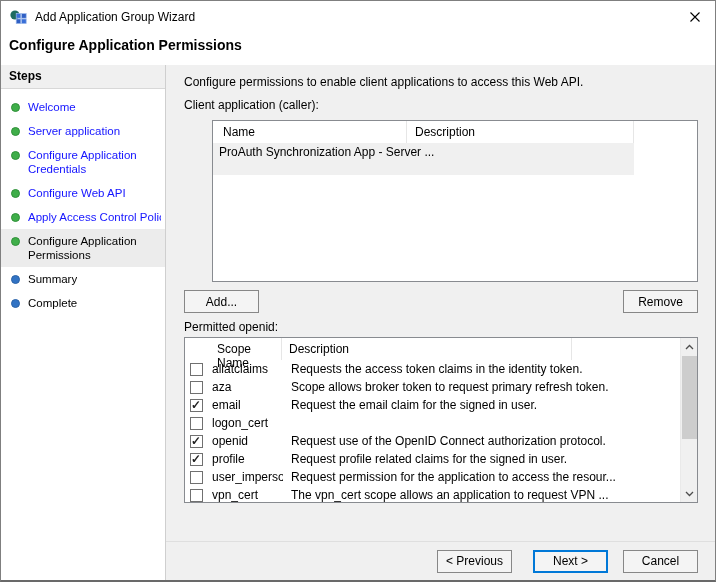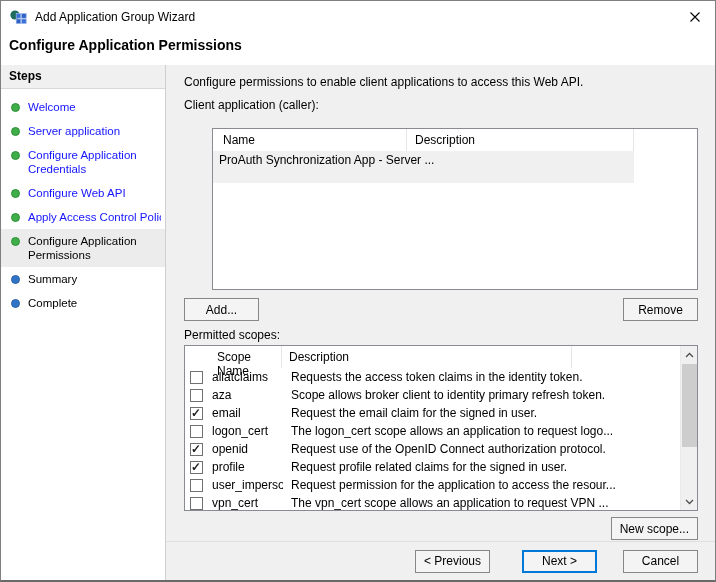"Client application (caller):" .field-label { margin: 0 0 16px 0 -> 0 0 8px 0 }
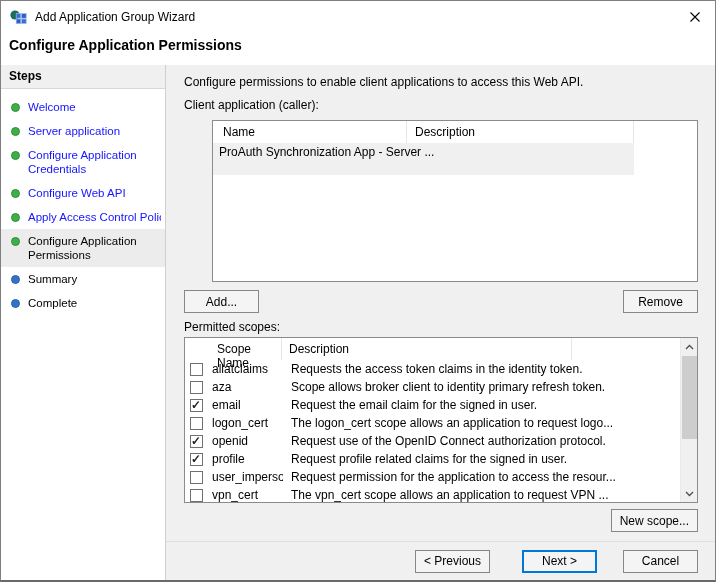"Permitted scopes:" p.scopes-label { text: scopes -> openid }
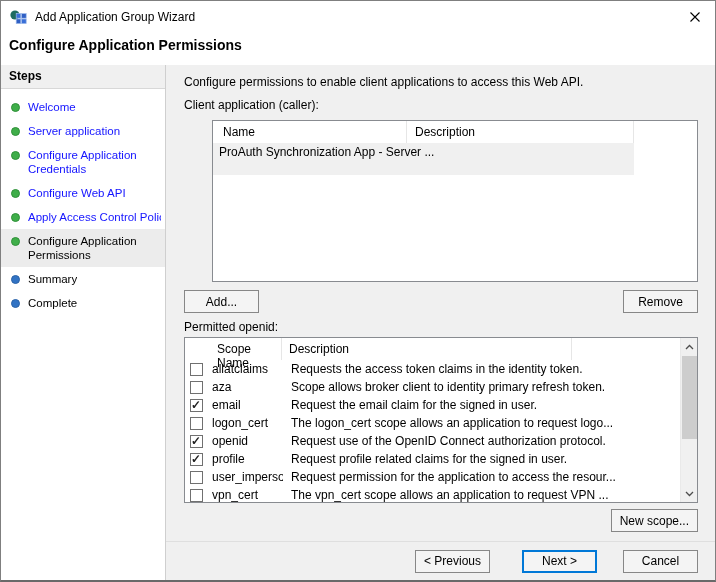"Scope allows broker client to" span.scope-desc { text: client to identity -> token to request }
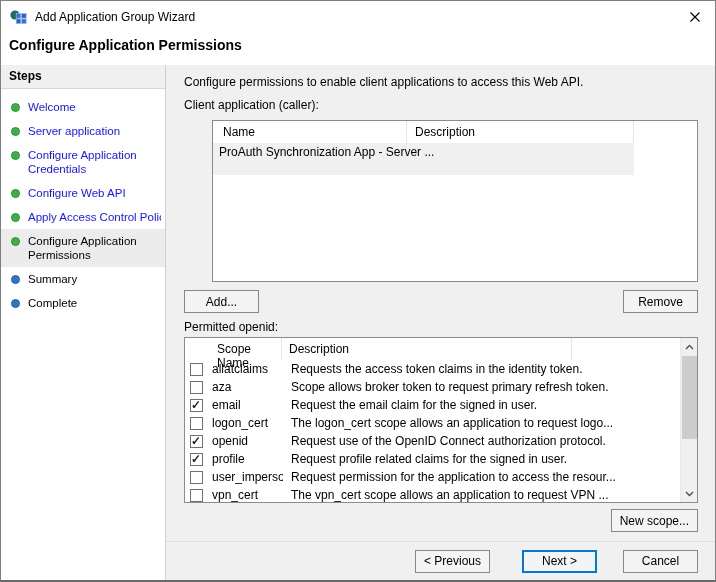"The logon_cert scope allows an" span.scope-desc { html: <span>The logon_cert scope allows an application to request logo...</span> -> none }
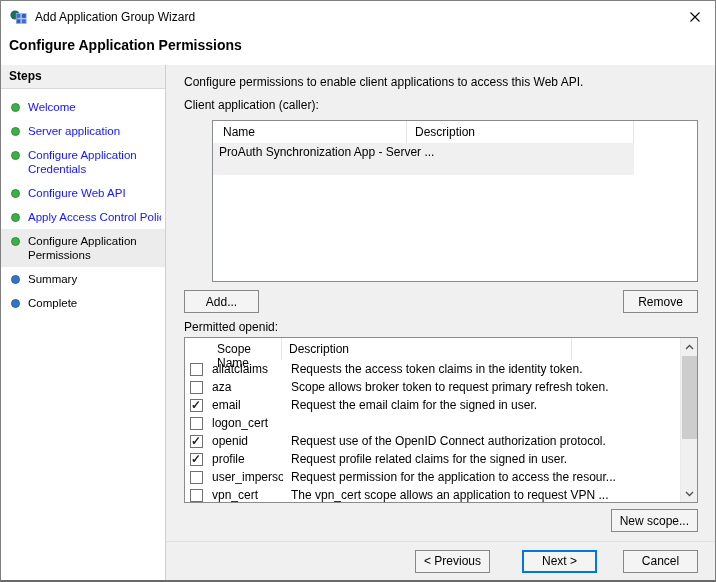"New scope..." div.newscope-row { html: <div> <button>New scope...</button> </div> -> none }
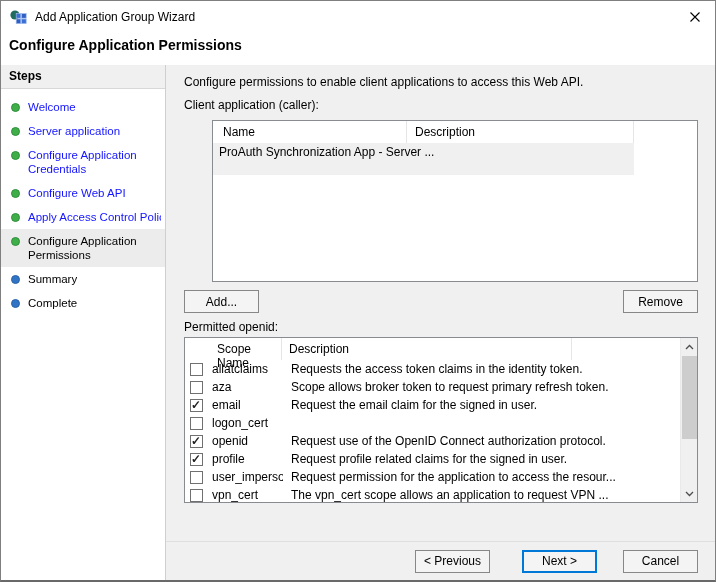"< Previous" .footer { gap: 11px -> none }
